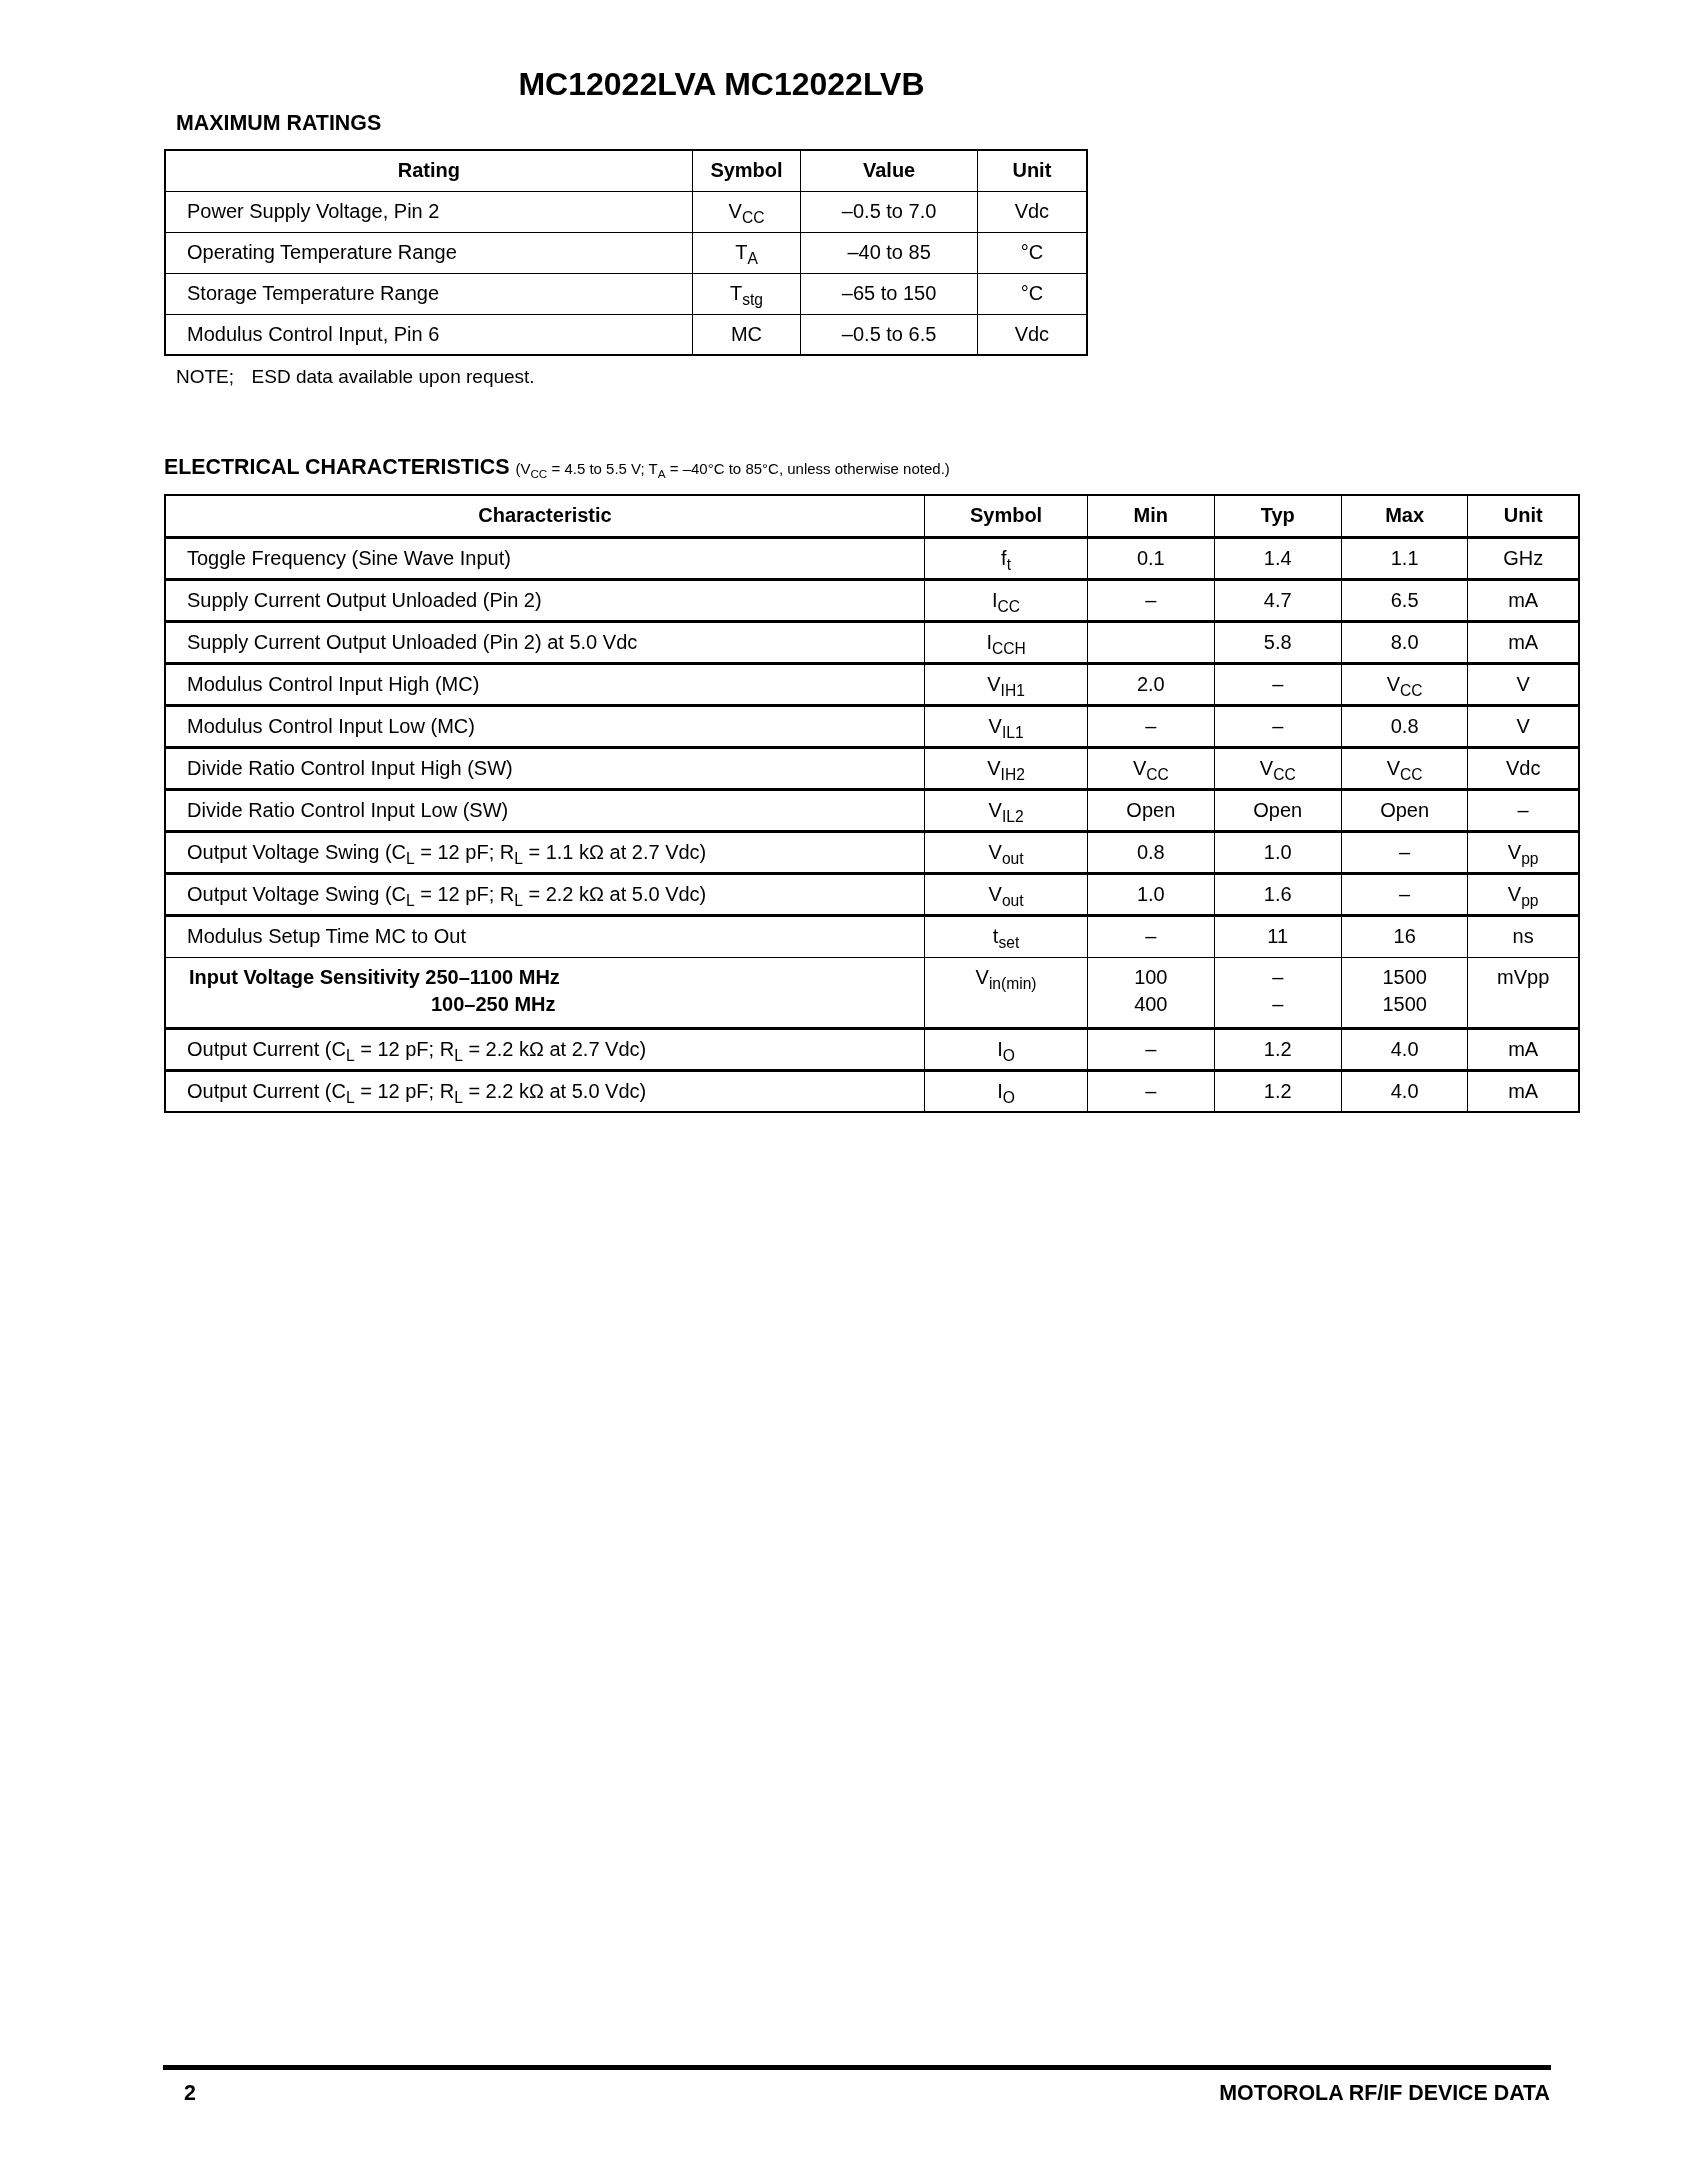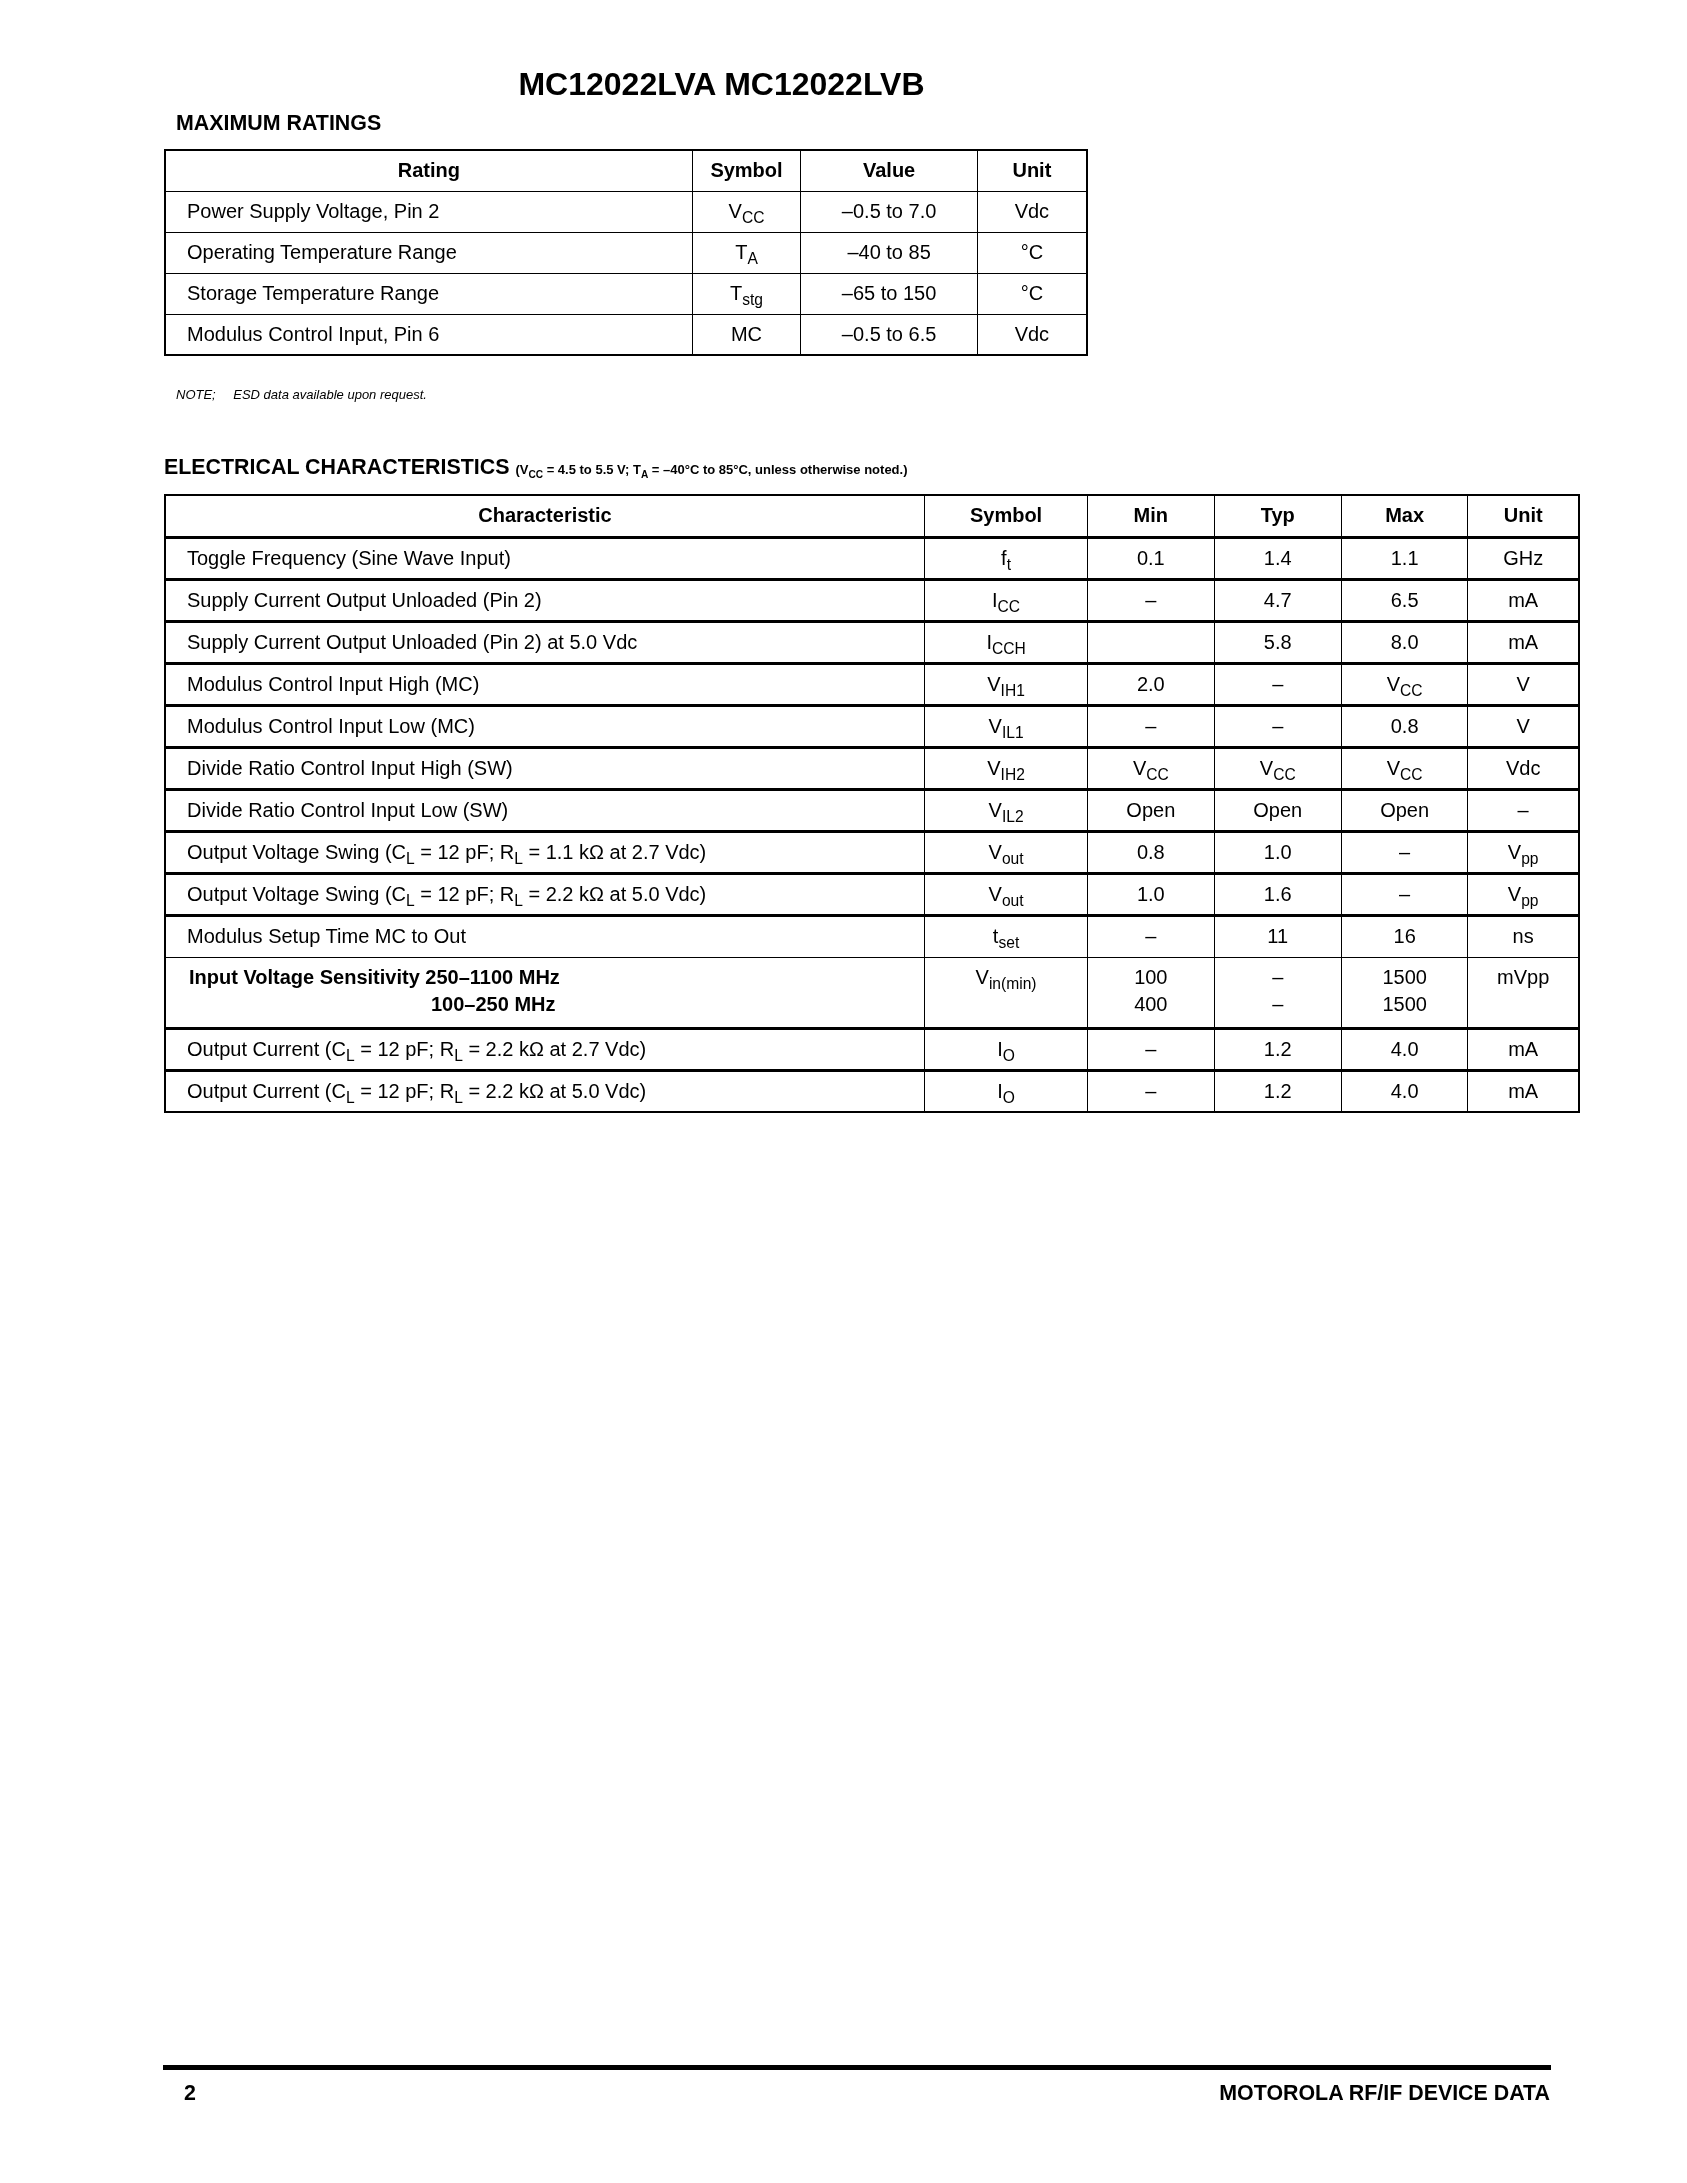"NOTE; ESD data available upon" .note { font-size: 13px -> 19px; font-style: italic -> none; top: 385px -> 367px }
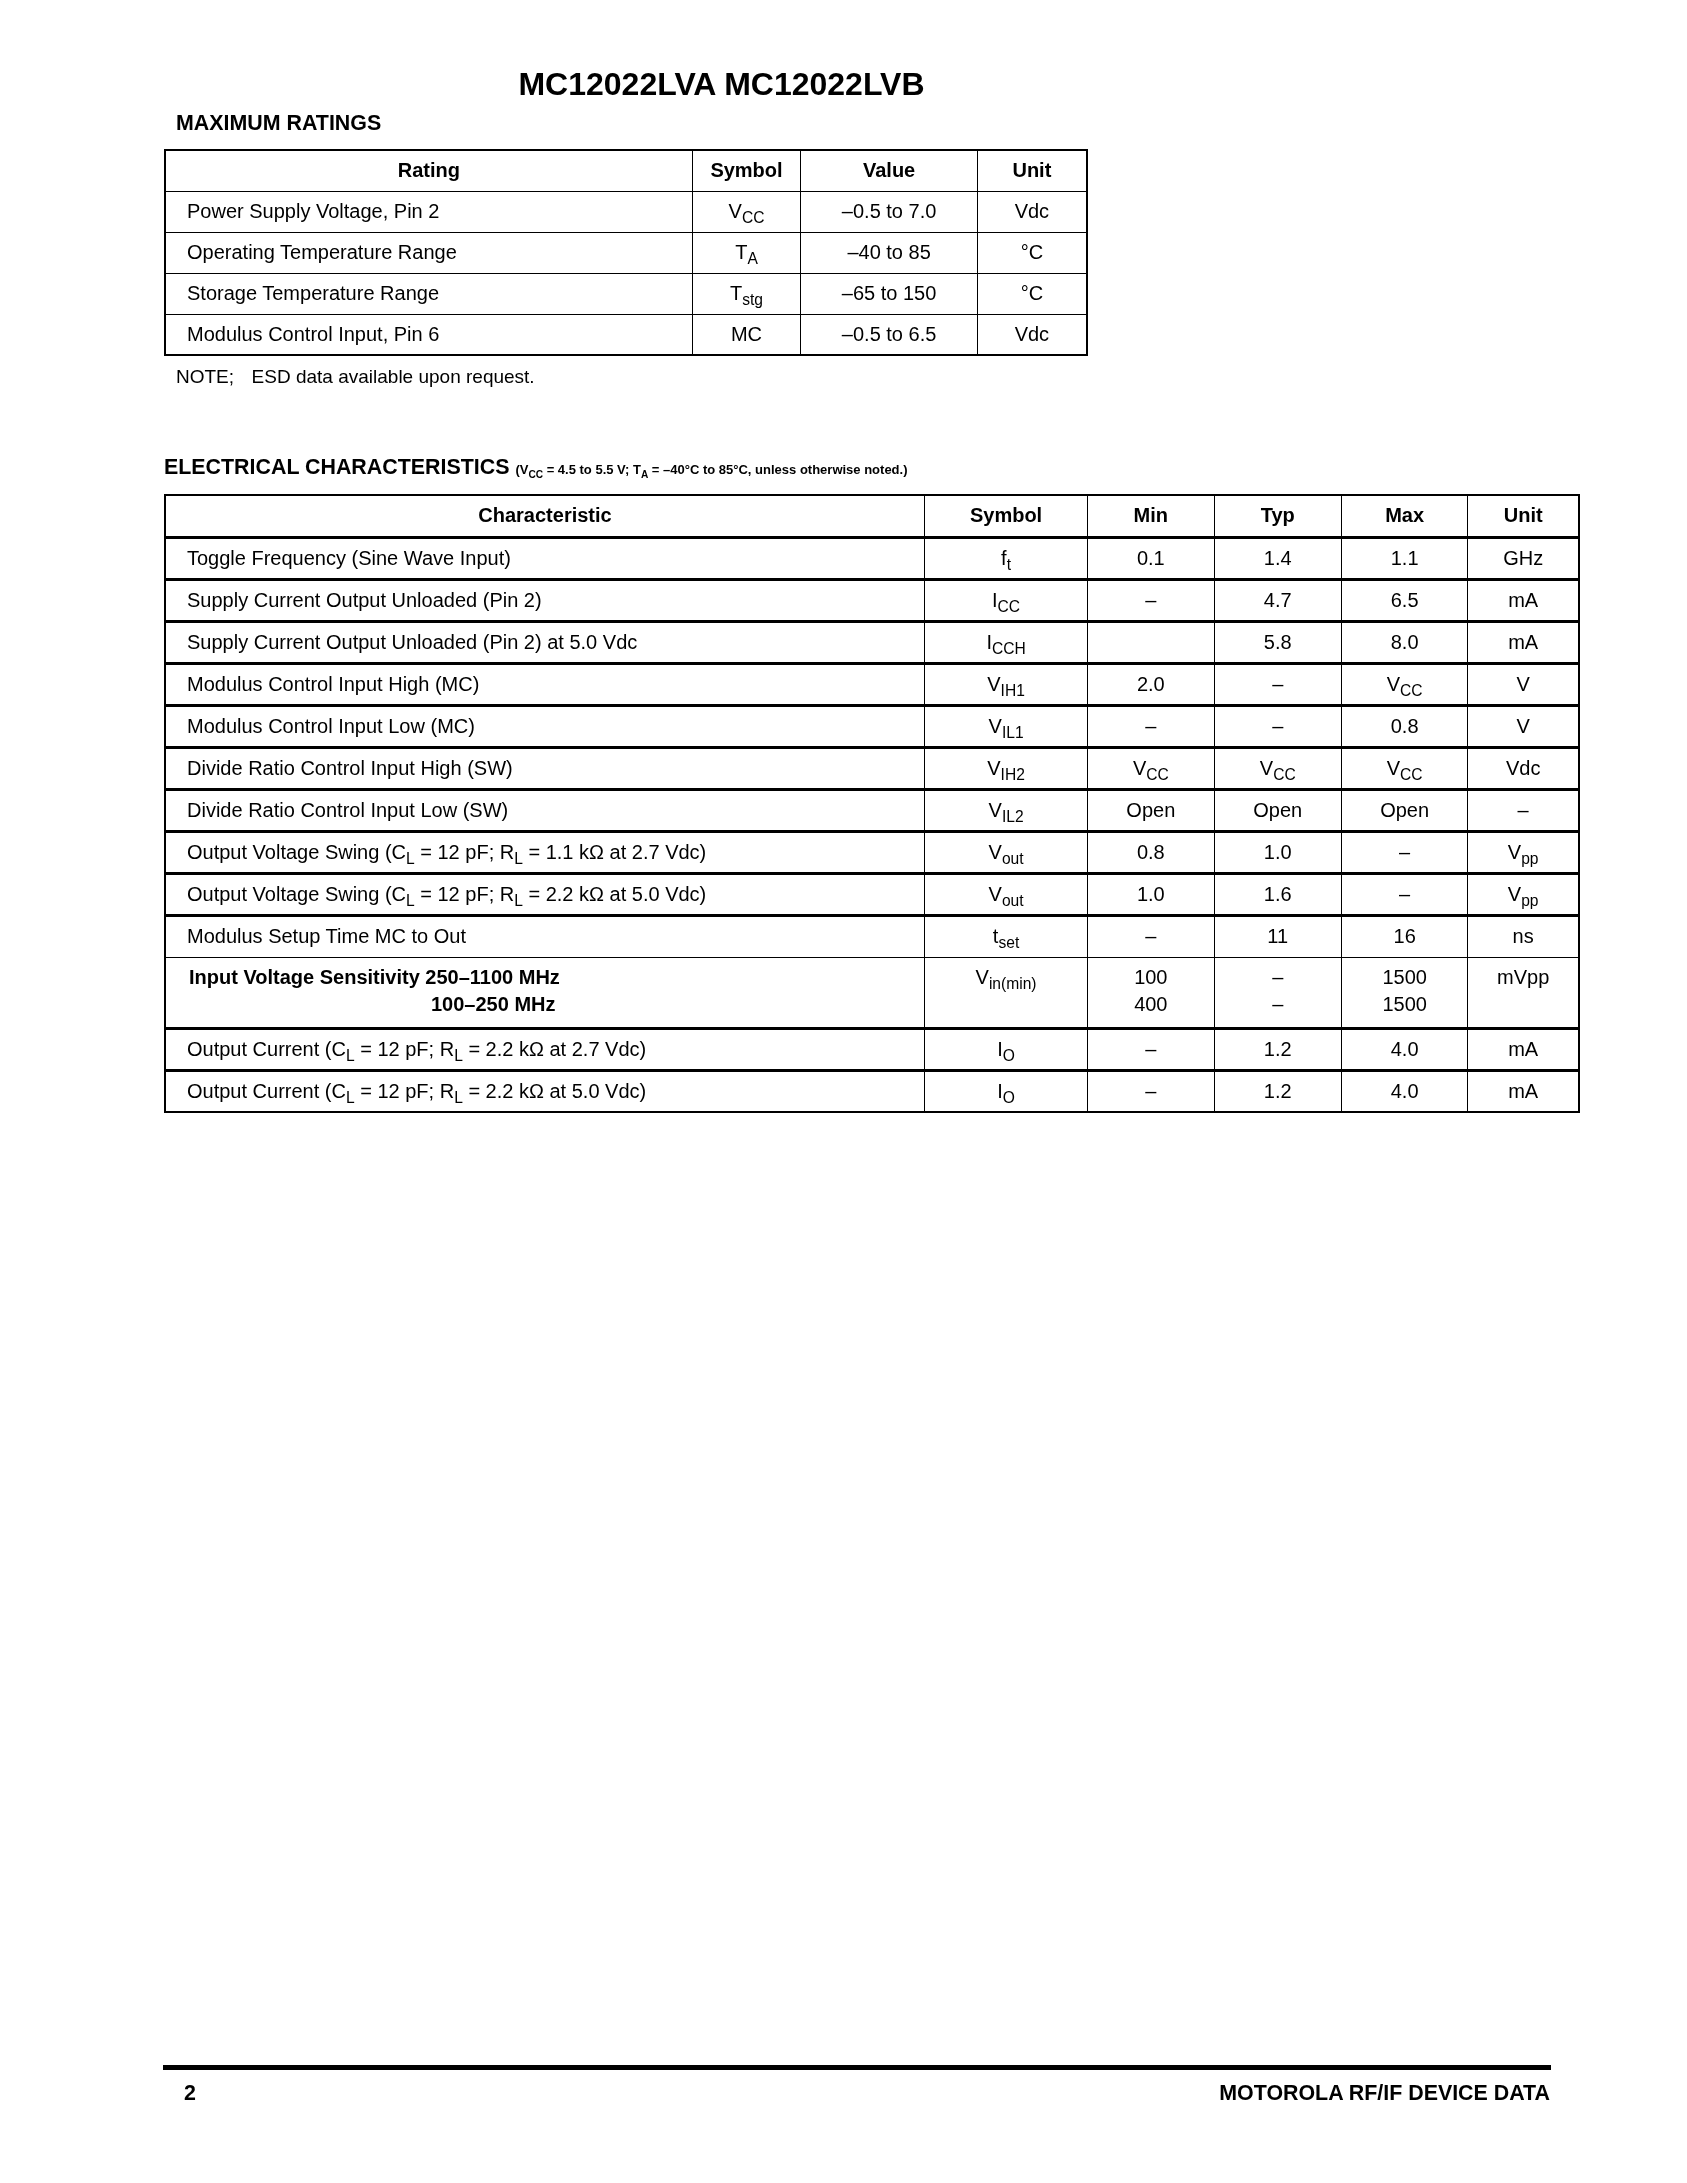"(VCC = 4.5 to 5.5" .h2 .cond { font-size: 13px -> 15px; font-weight: bold -> normal }
